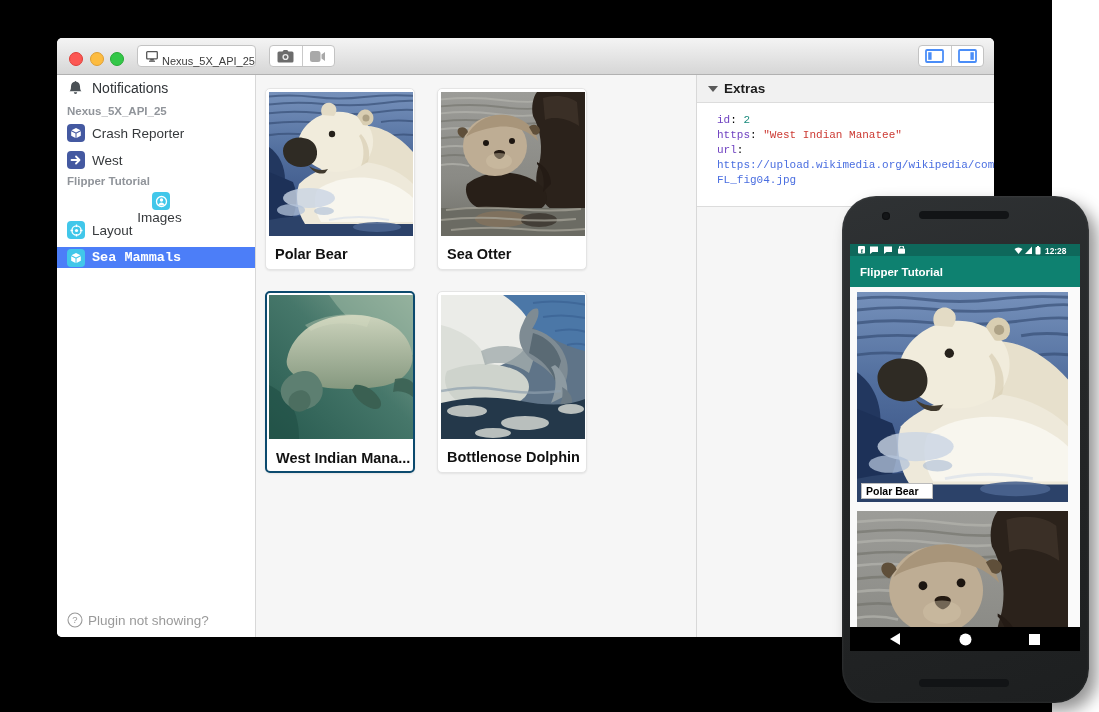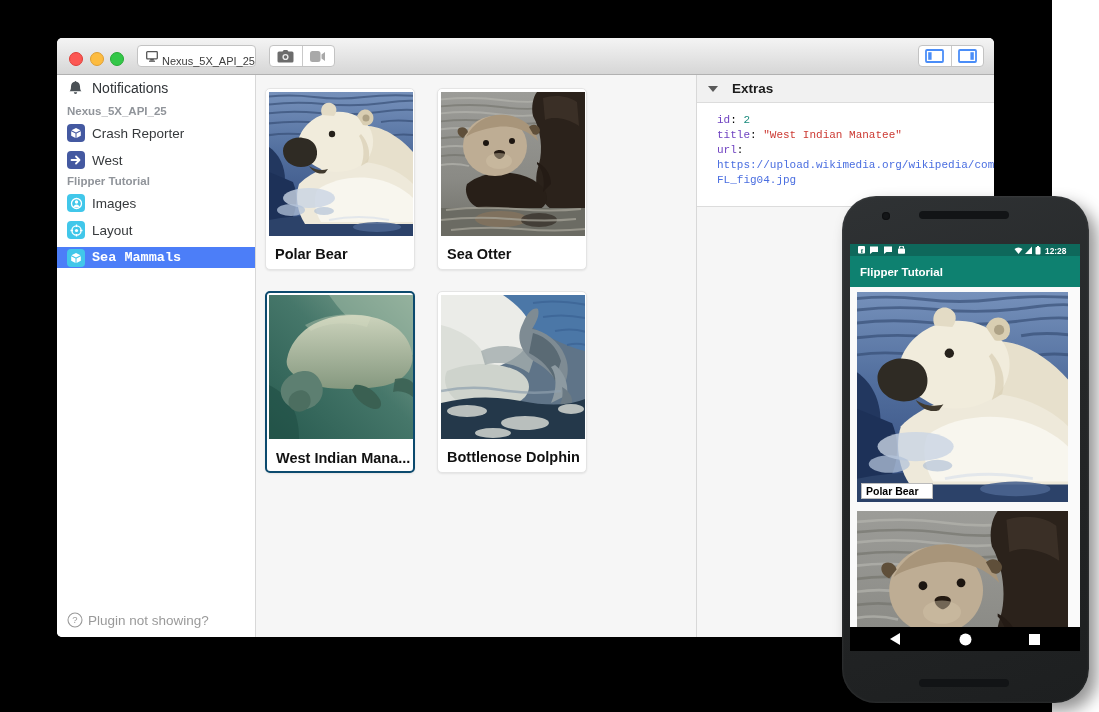"Extras" #exhead .t { margin-left: 14px -> 6px }
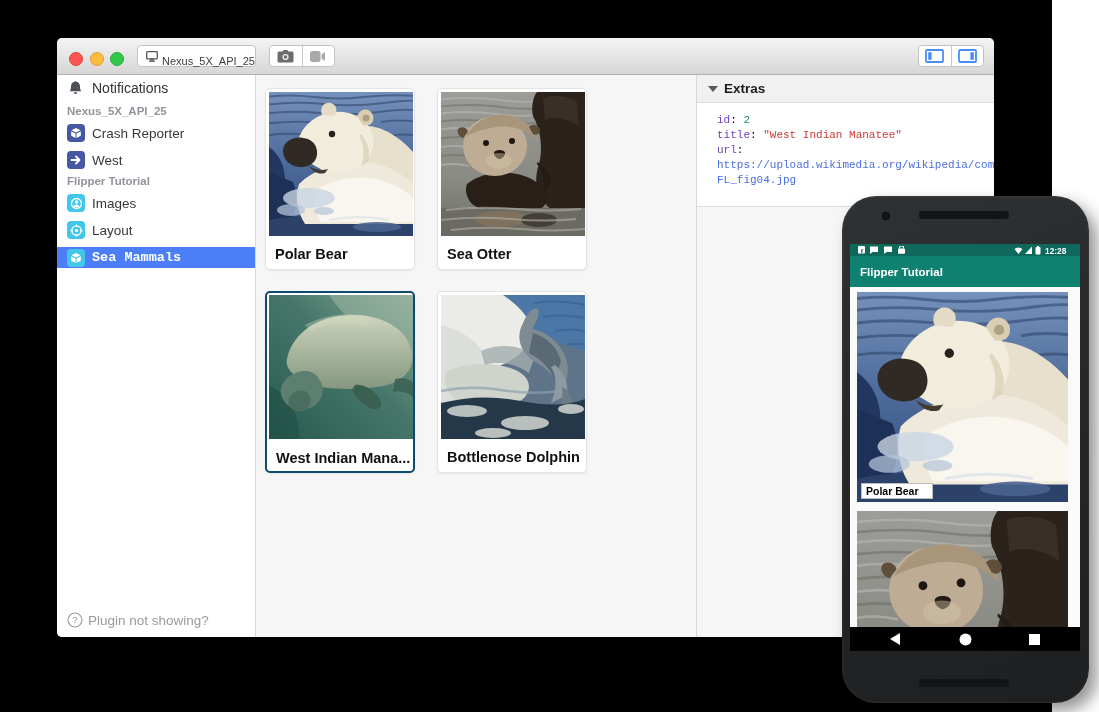"title" span.k { text: title -> https }
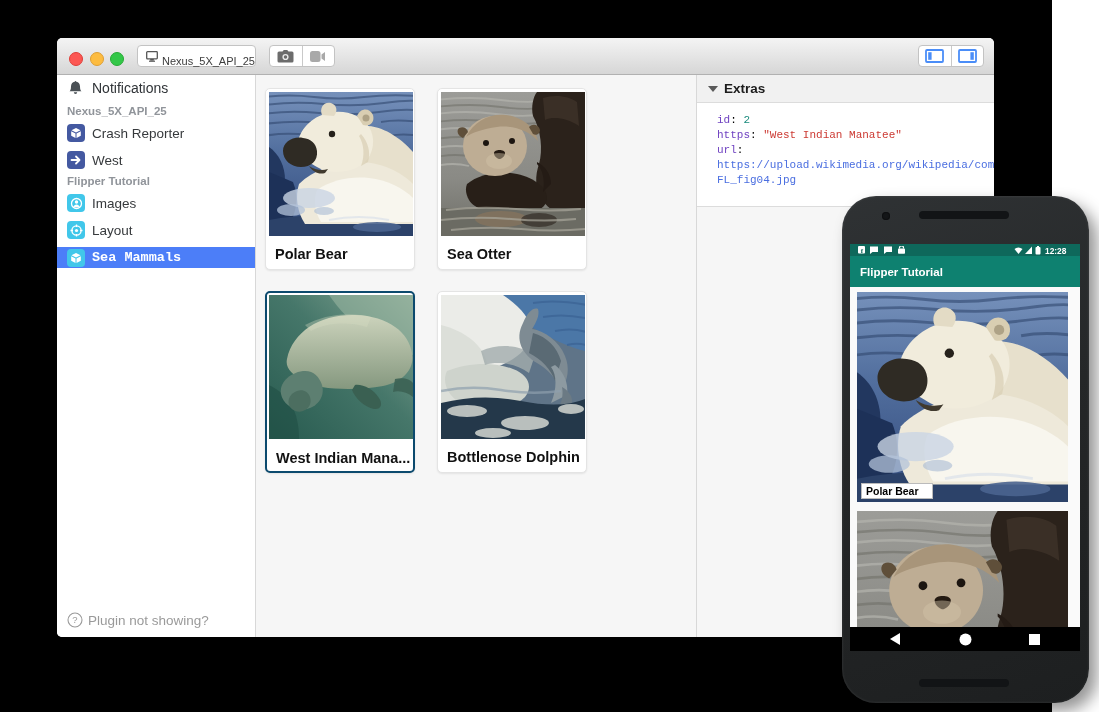"Images" div.abs { flex-direction: none -> column }
